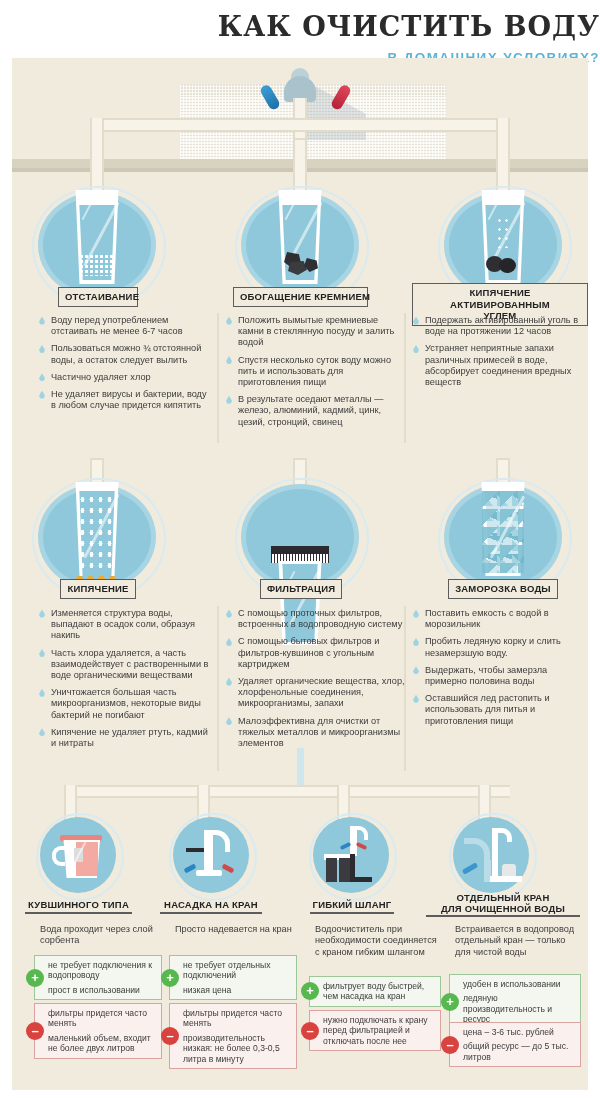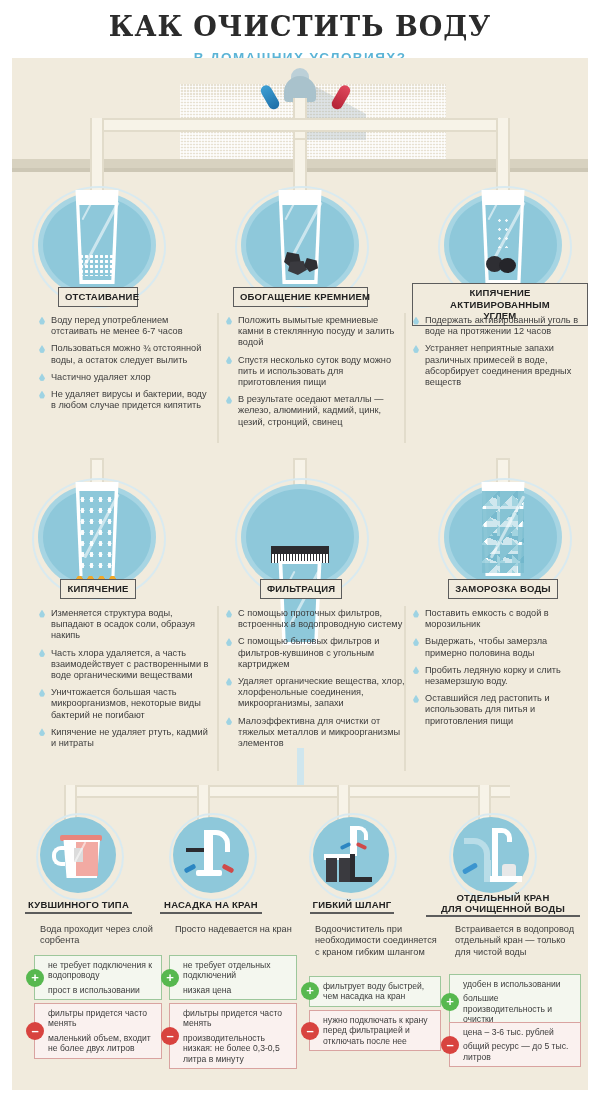"КАК ОЧИСТИТЬ ВОДУ" .title-wrap { text-align: center -> right }
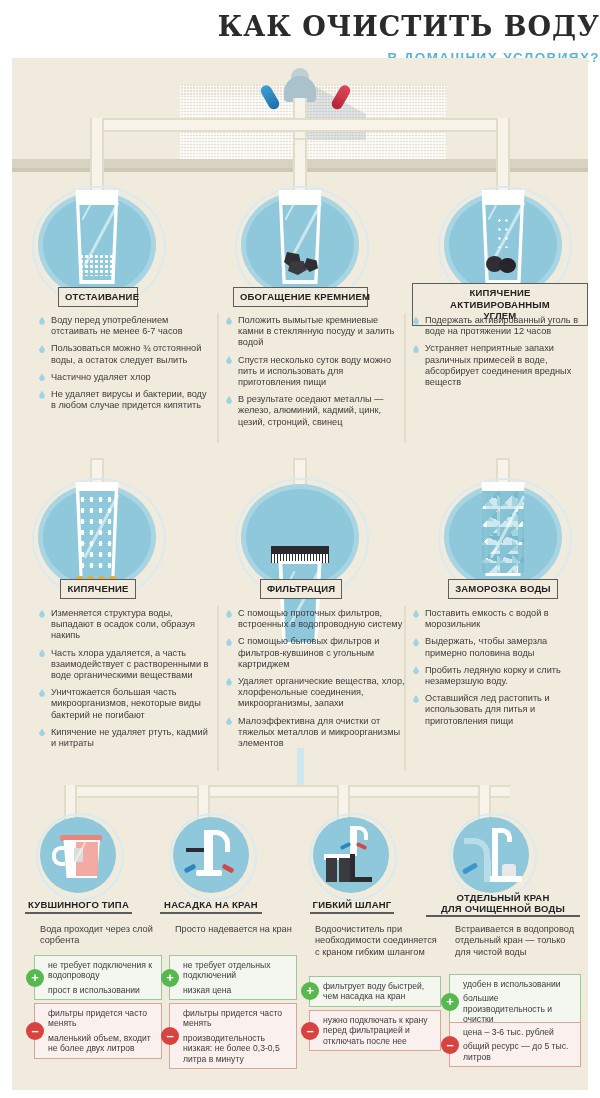"Выдержать, чтобы замерзла примерно" div.li { order: before "Пробить ледяную корку и слить" -> after "Пробить ледяную корку и слить" }
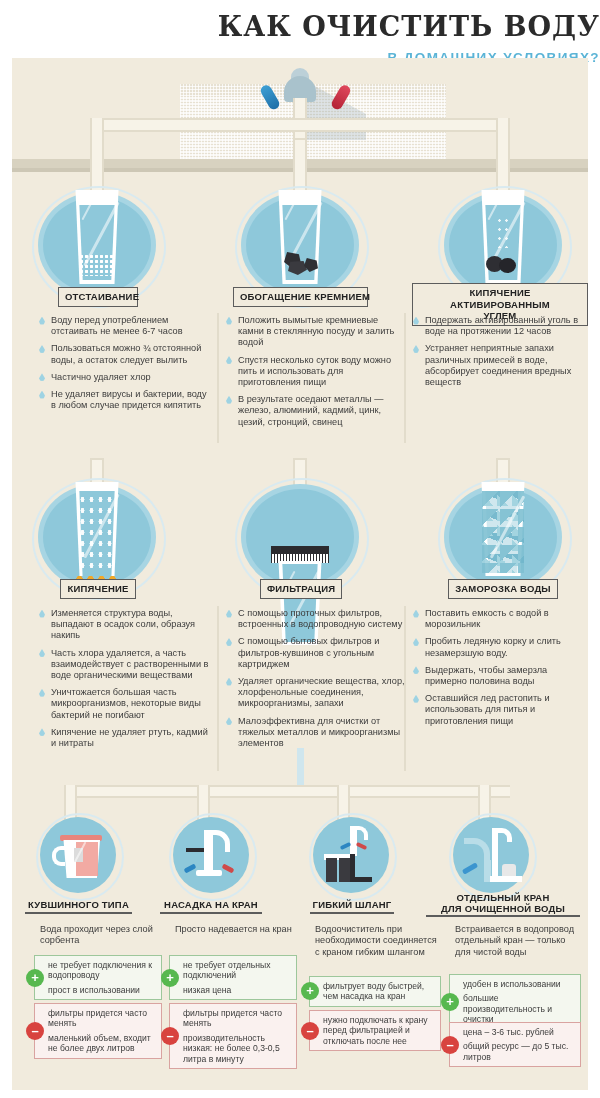"большие производительность и очистки" p { text: большие производительность и очистки -> ледяную производительность и ресурс }
